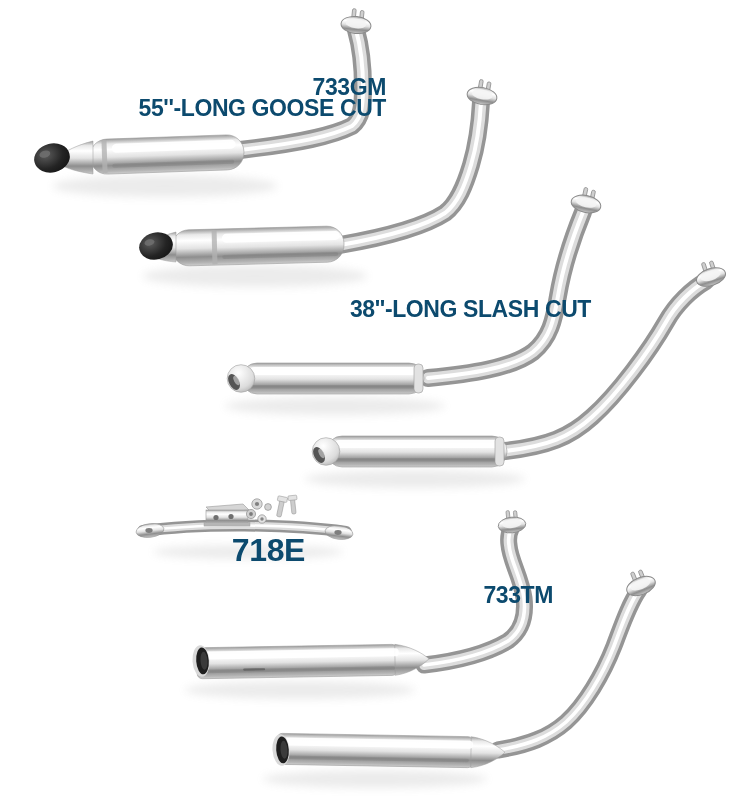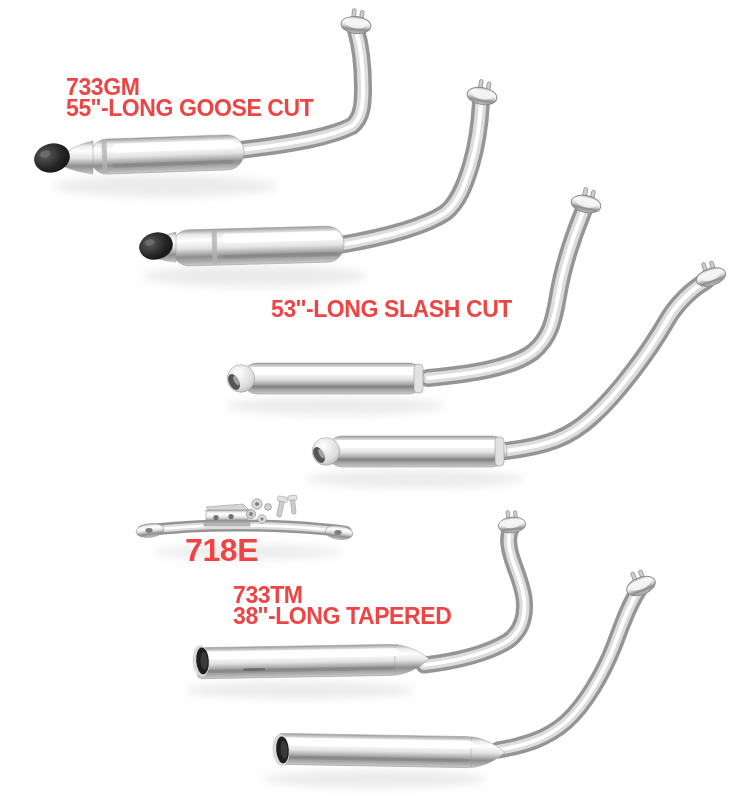"733GM" .part-label { color: #ef4444 -> #0c4a6e; text-align: left -> right }
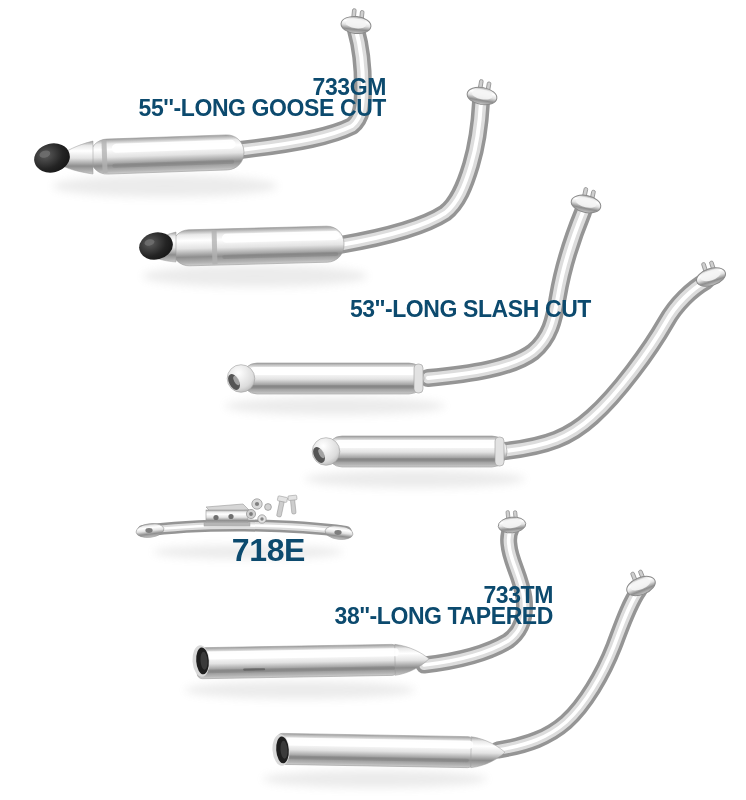"53''-LONG SLASH CUT" span.desc { text: 53''-LONG -> 38''-LONG }
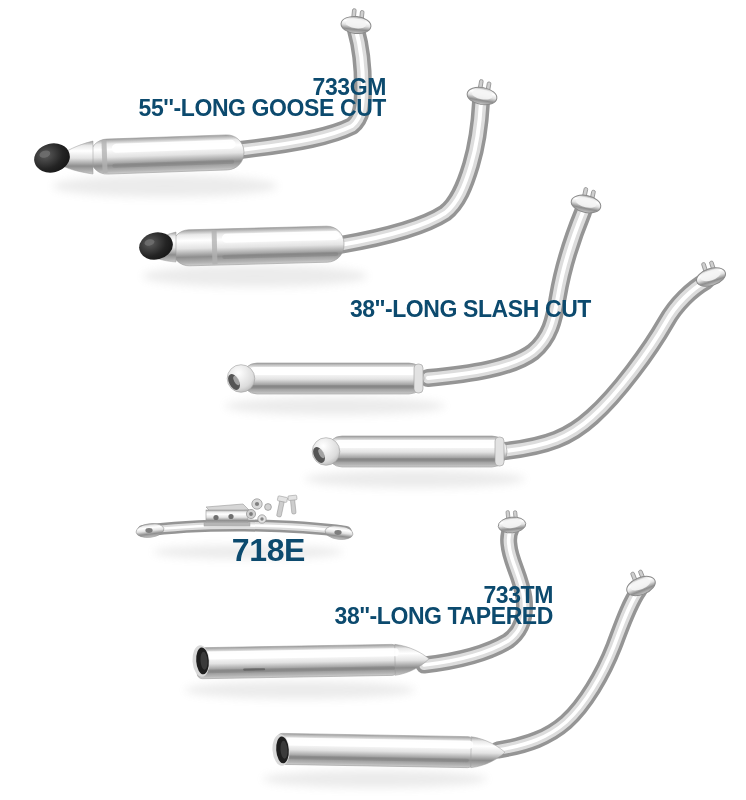"38''-LONG TAPERED" span.desc { html: <span>38''-LONG TAPERED</span> -> none }
